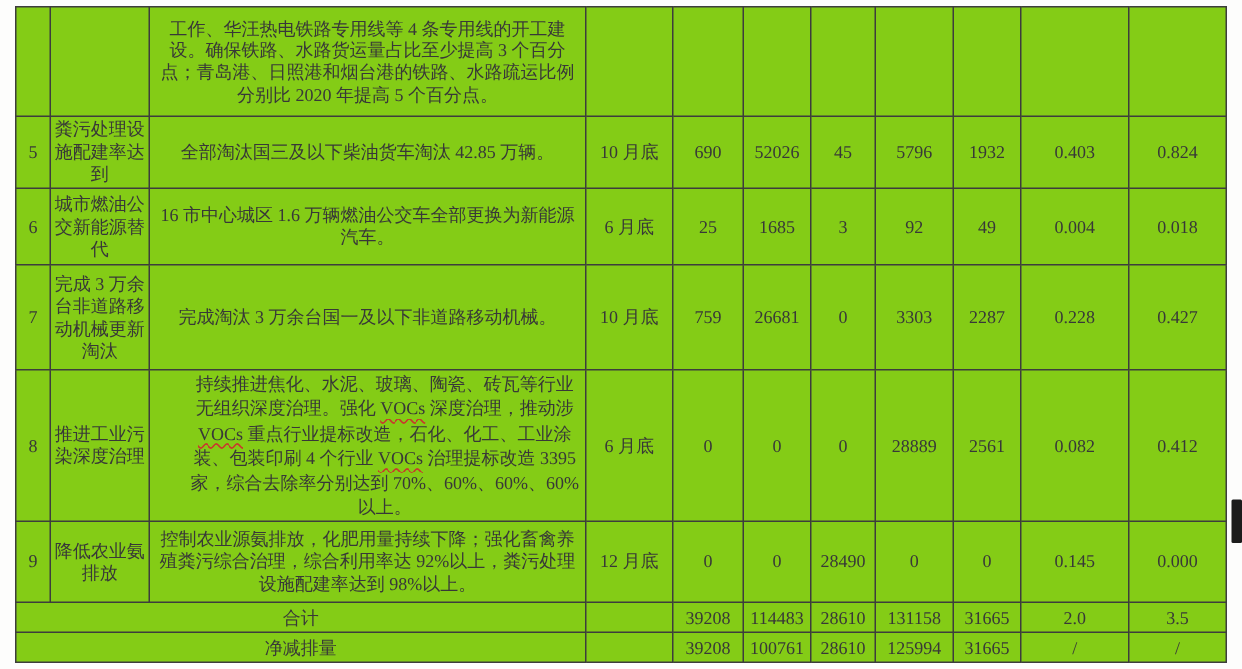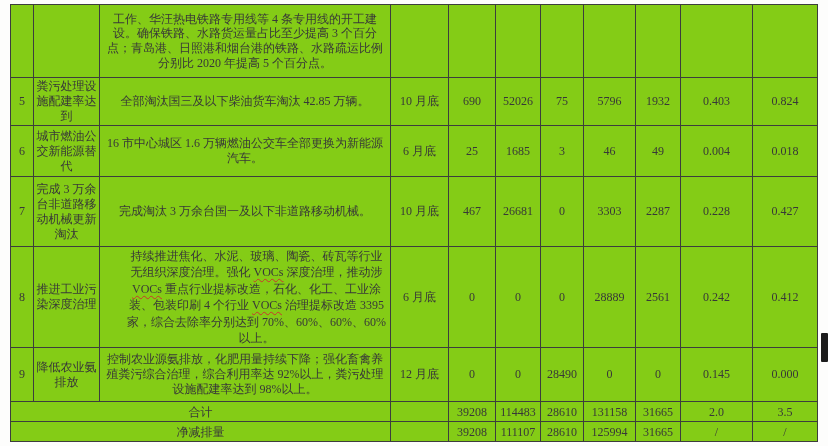"75" td.val { text: 75 -> 45 }
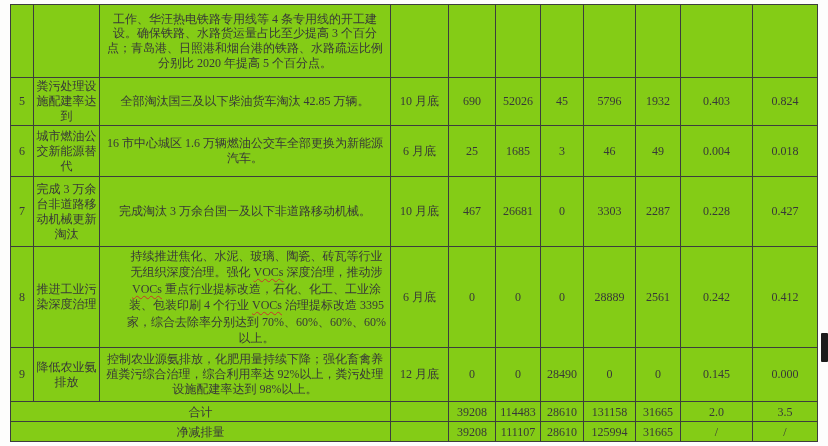"46" td.val { text: 46 -> 92 }
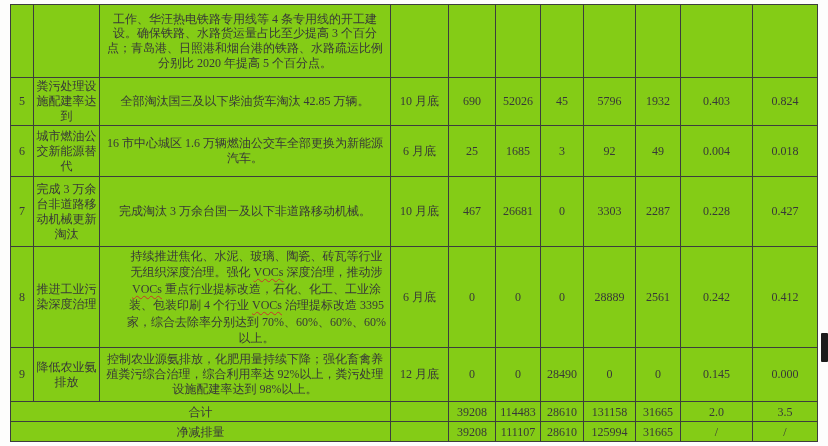"467" td.val { text: 467 -> 759 }
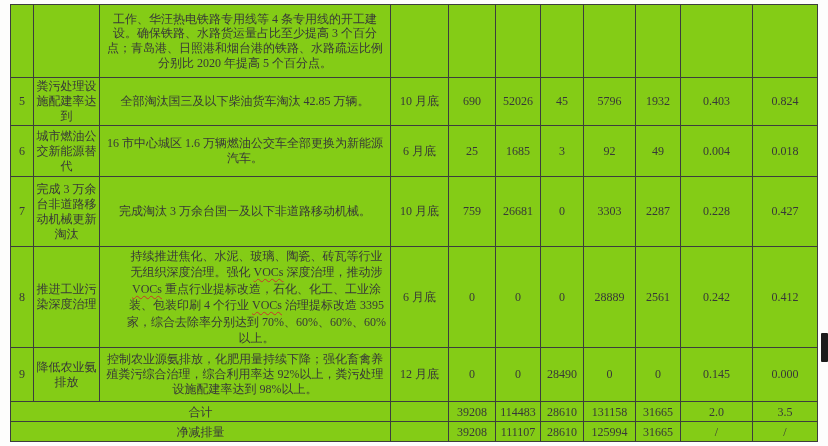"0.242" td.val { text: 0.242 -> 0.082 }
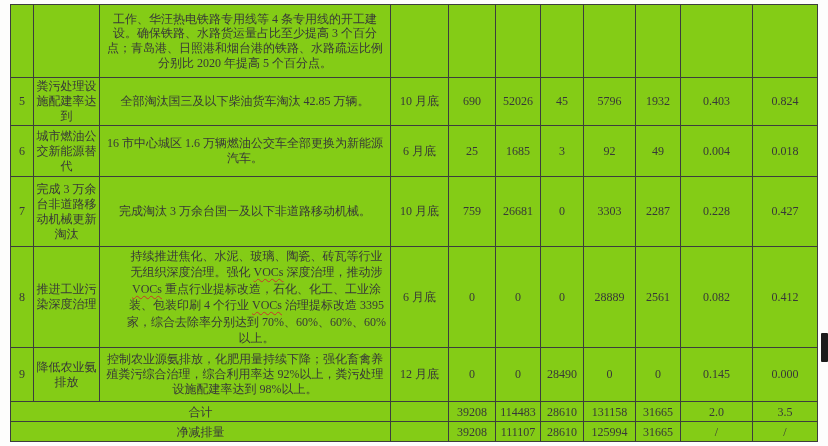"111107" td.val { text: 111107 -> 100761 }
